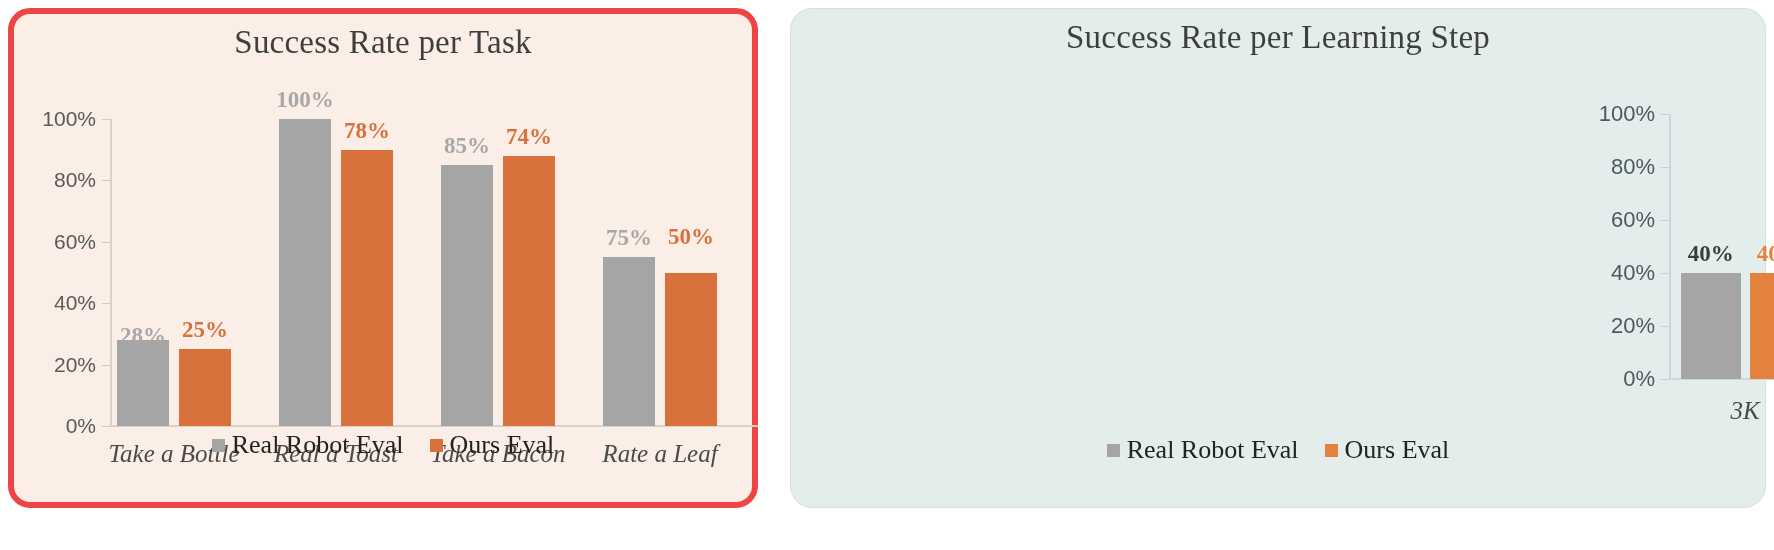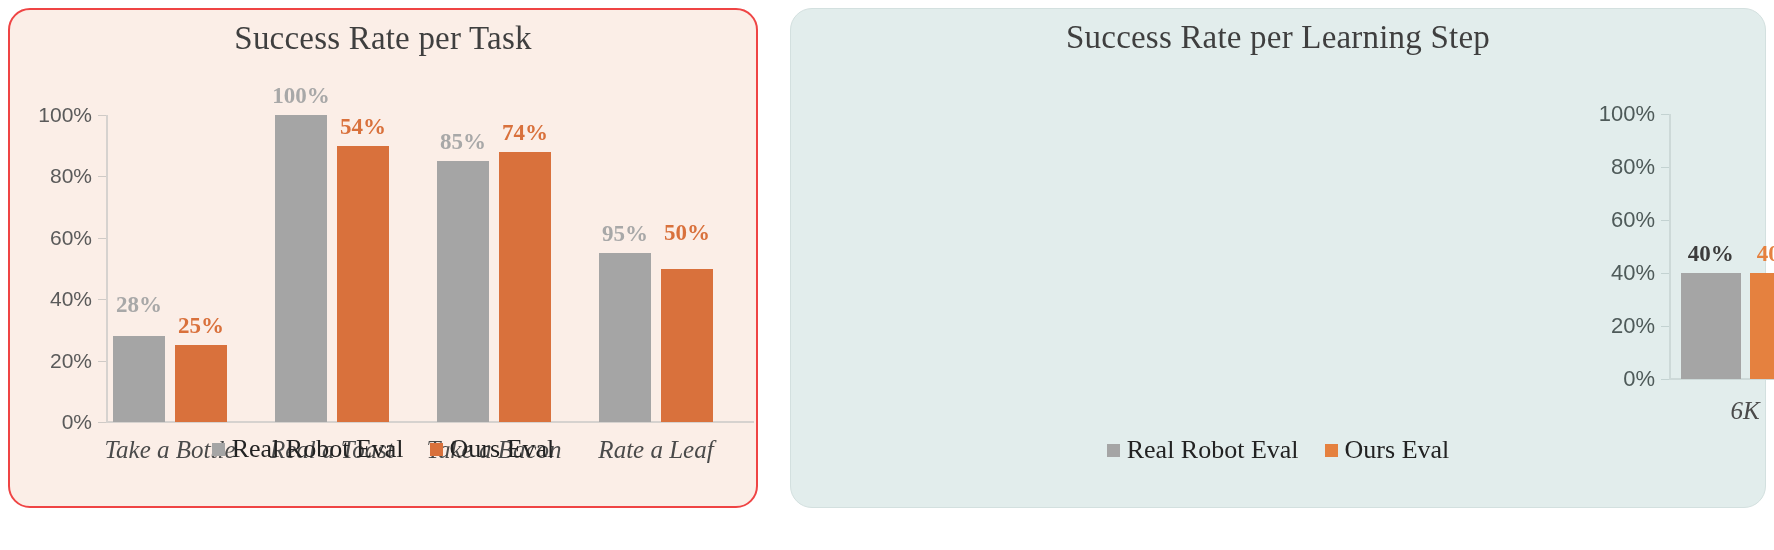"Success Rate per Task" #panel-left { border: 2px solid #ef4444 -> 6px solid #ef4444 }
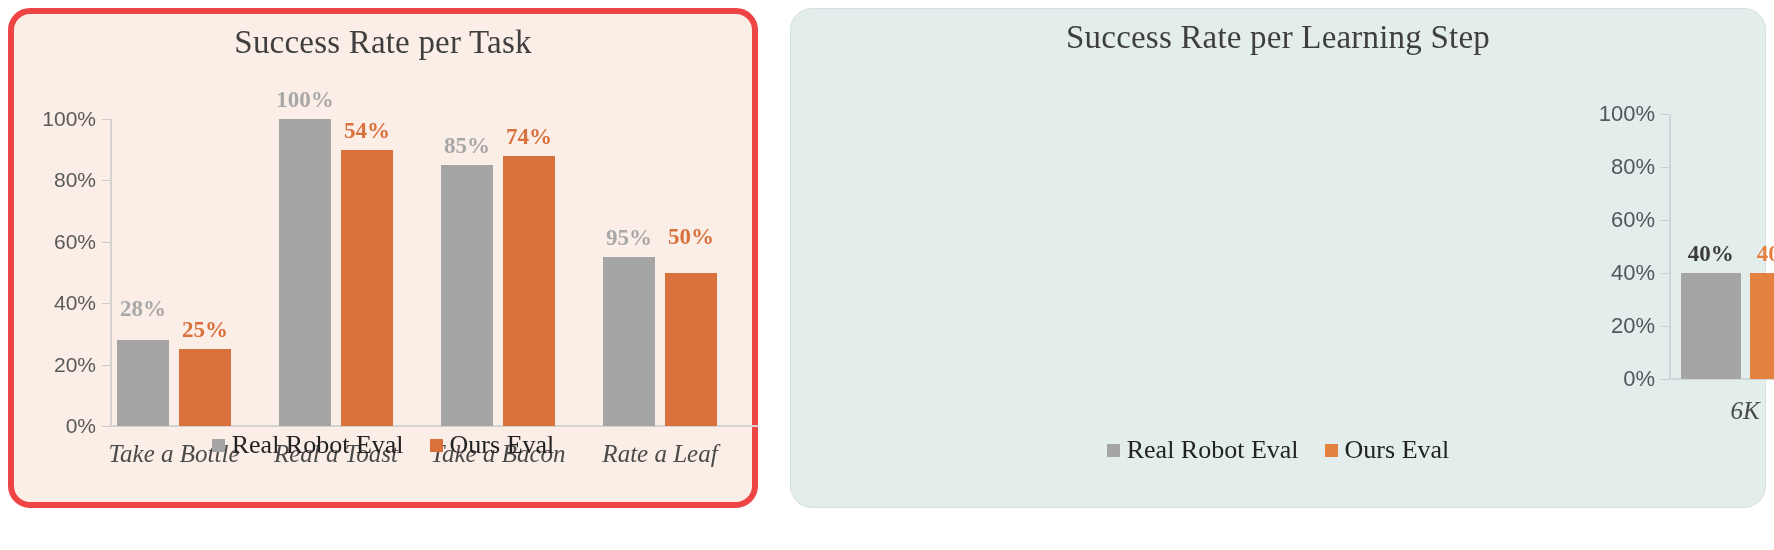"54%" div.bar-label { text: 54% -> 78% }
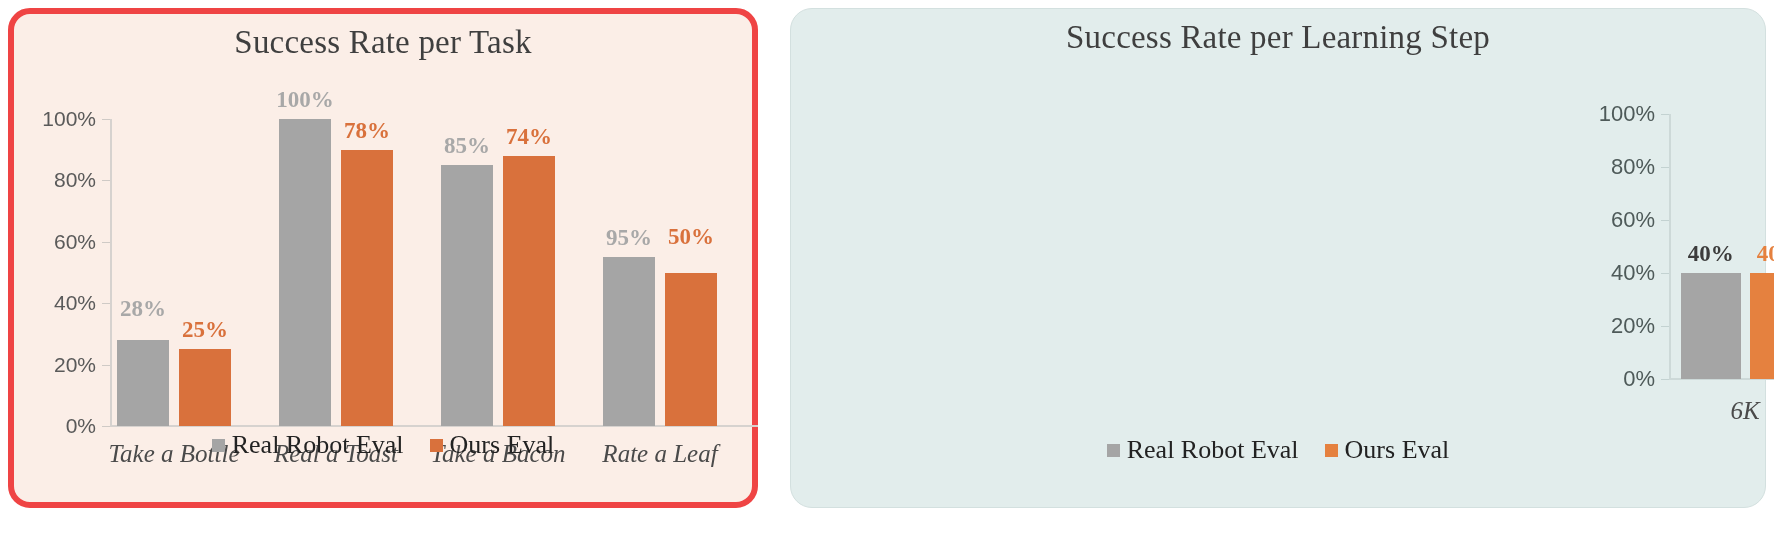"95%" div.bar-label { text: 95% -> 75% }
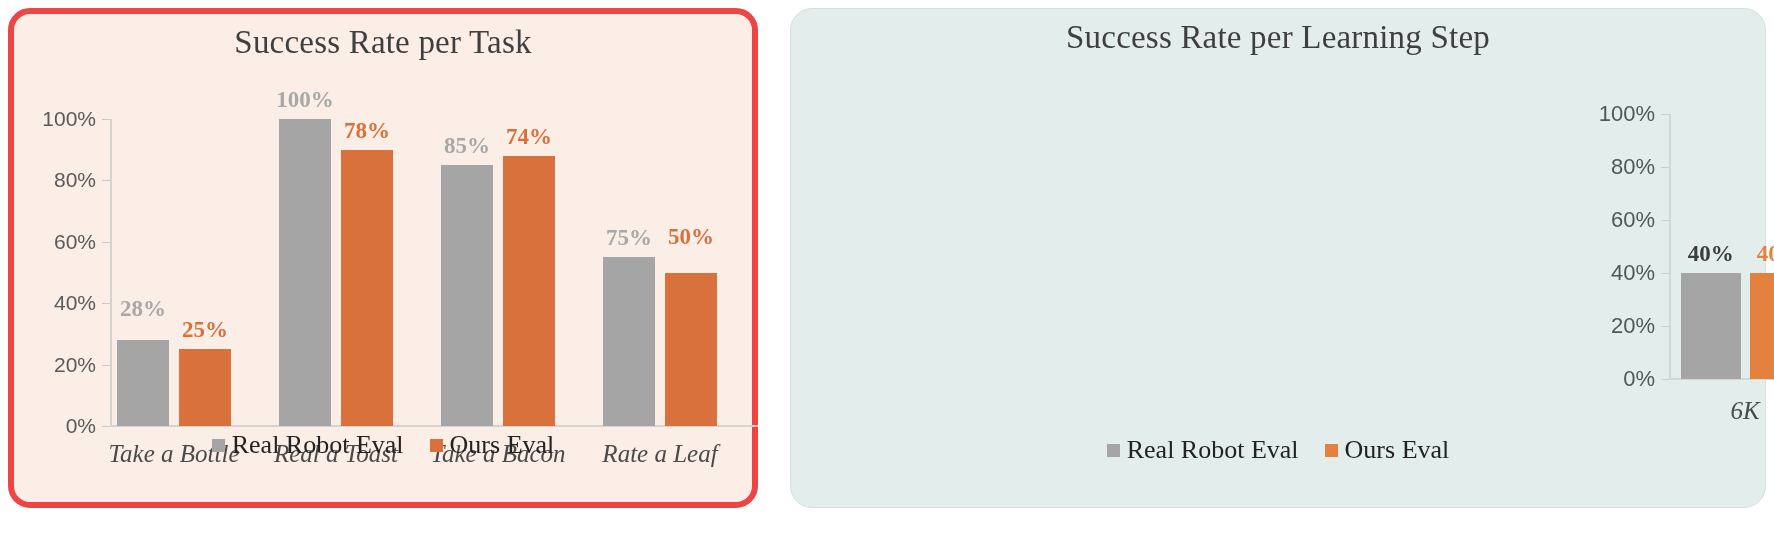"28%" div.bar-label { top: 203px -> 230px }
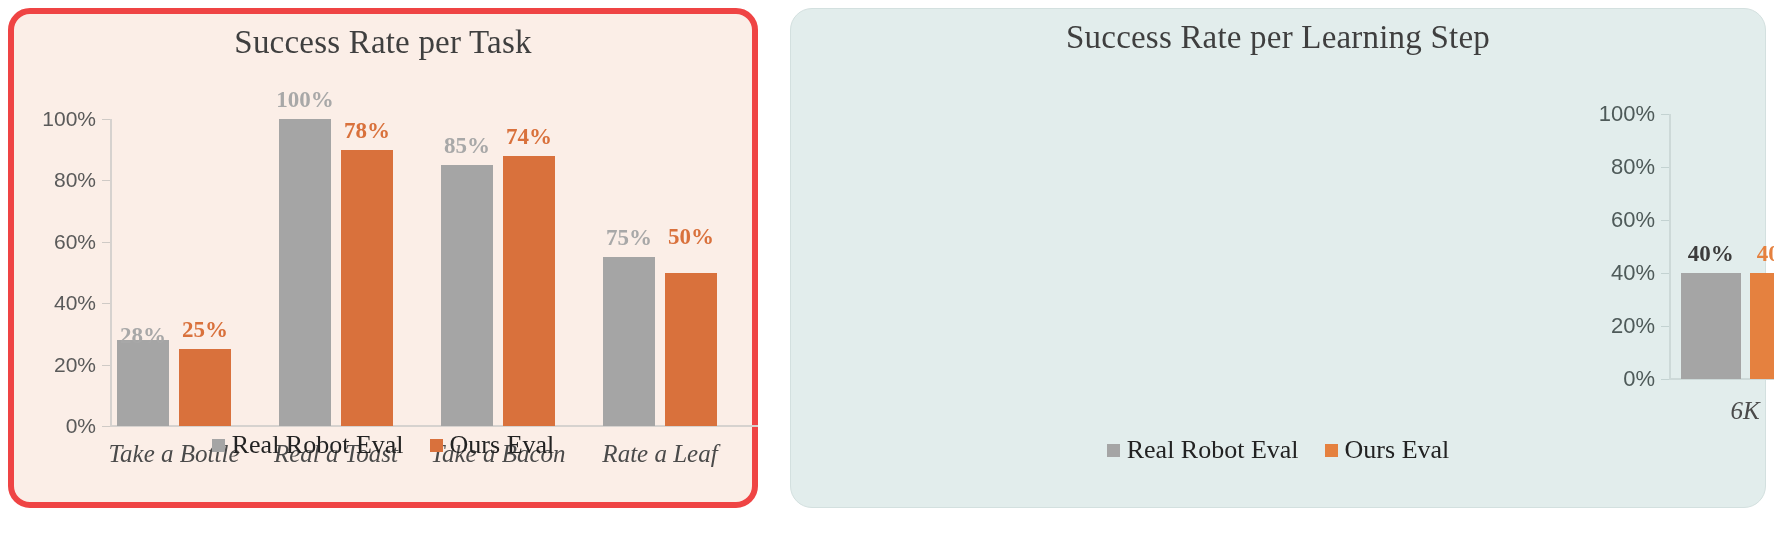"6K" div.cat-label { text: 6K -> 3K }
